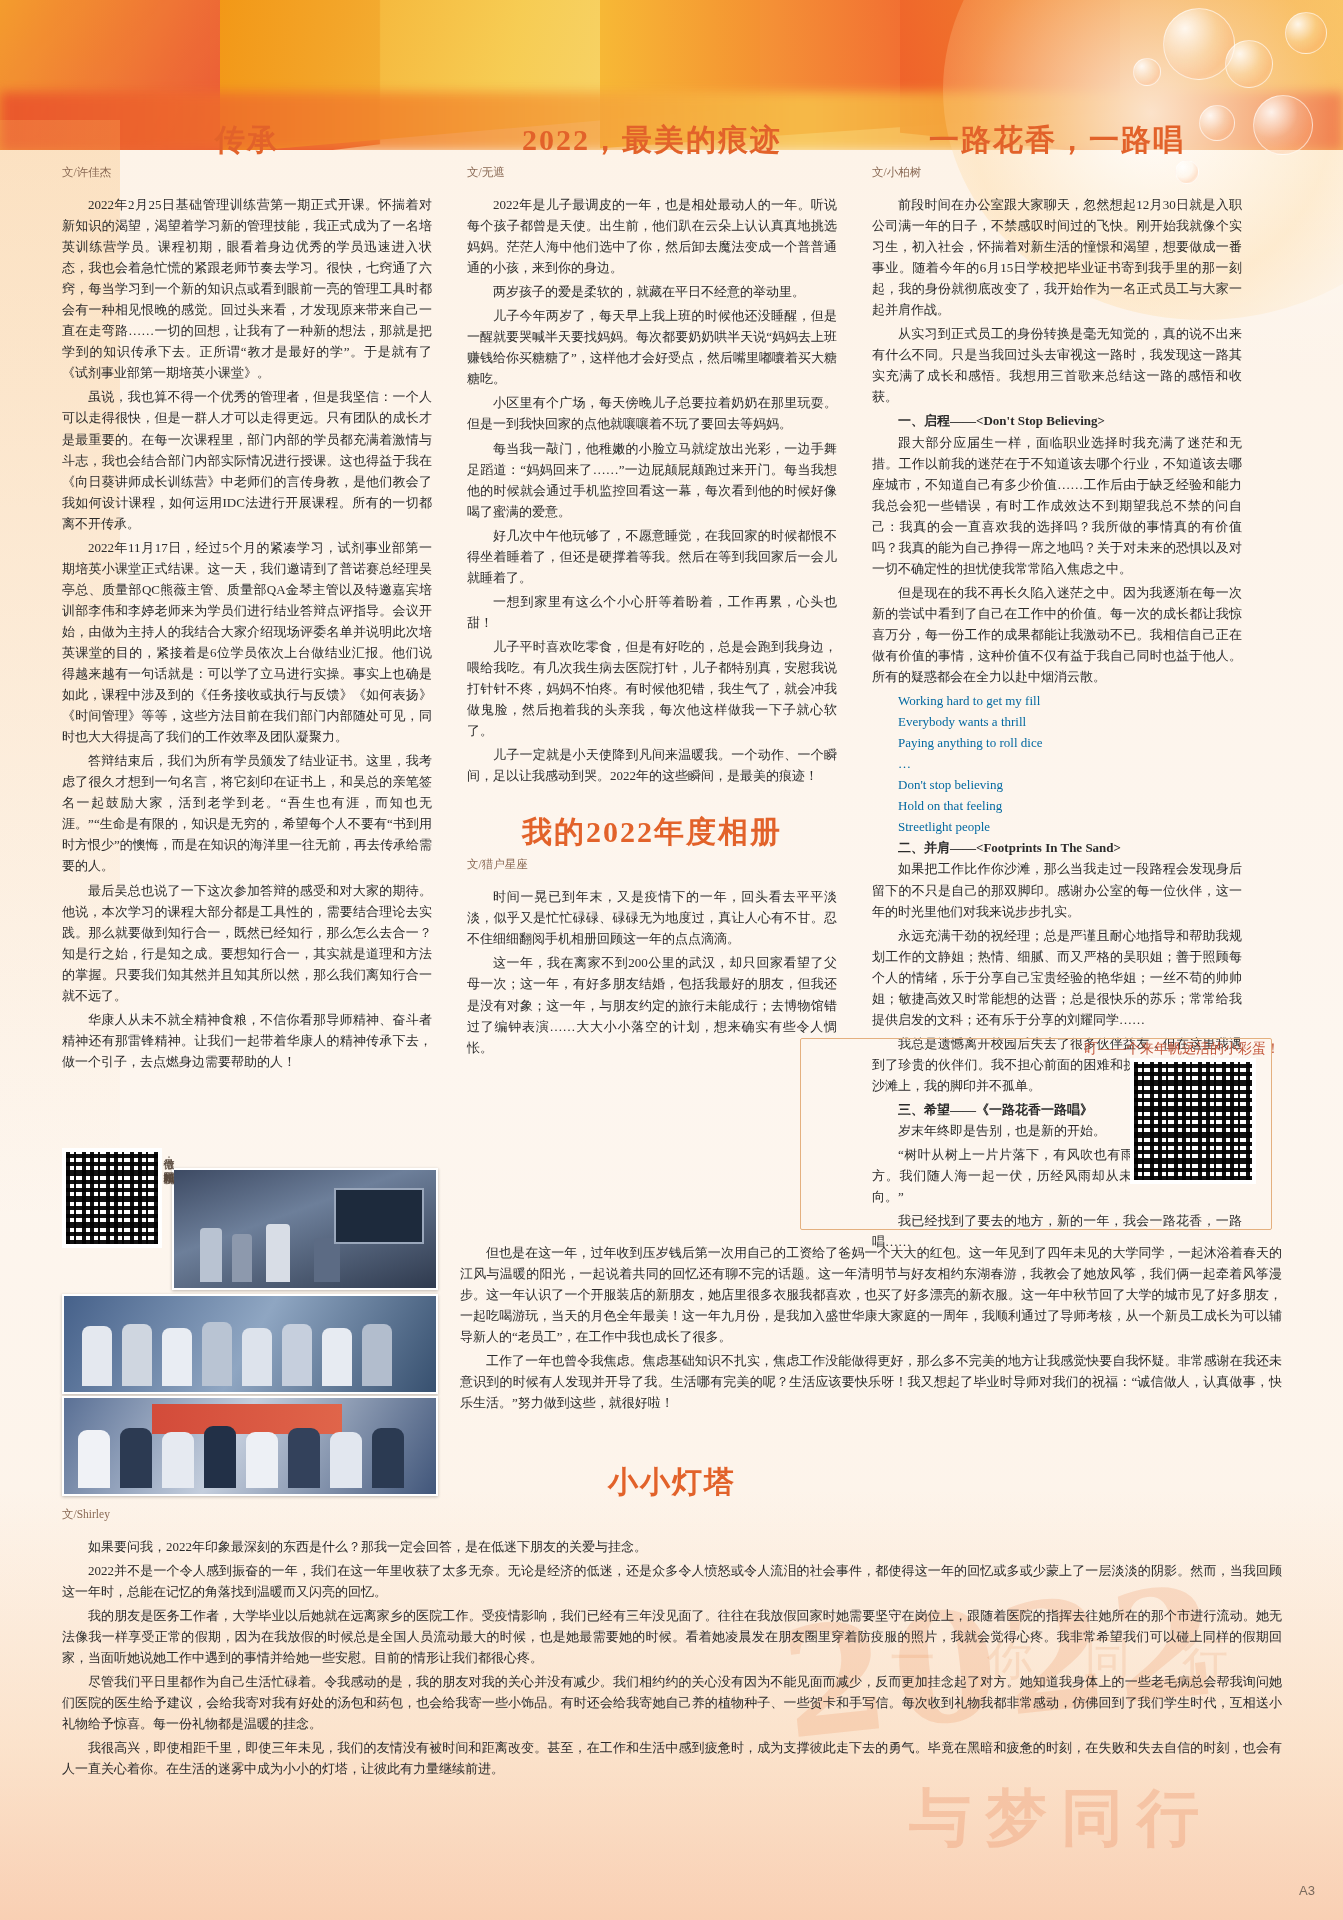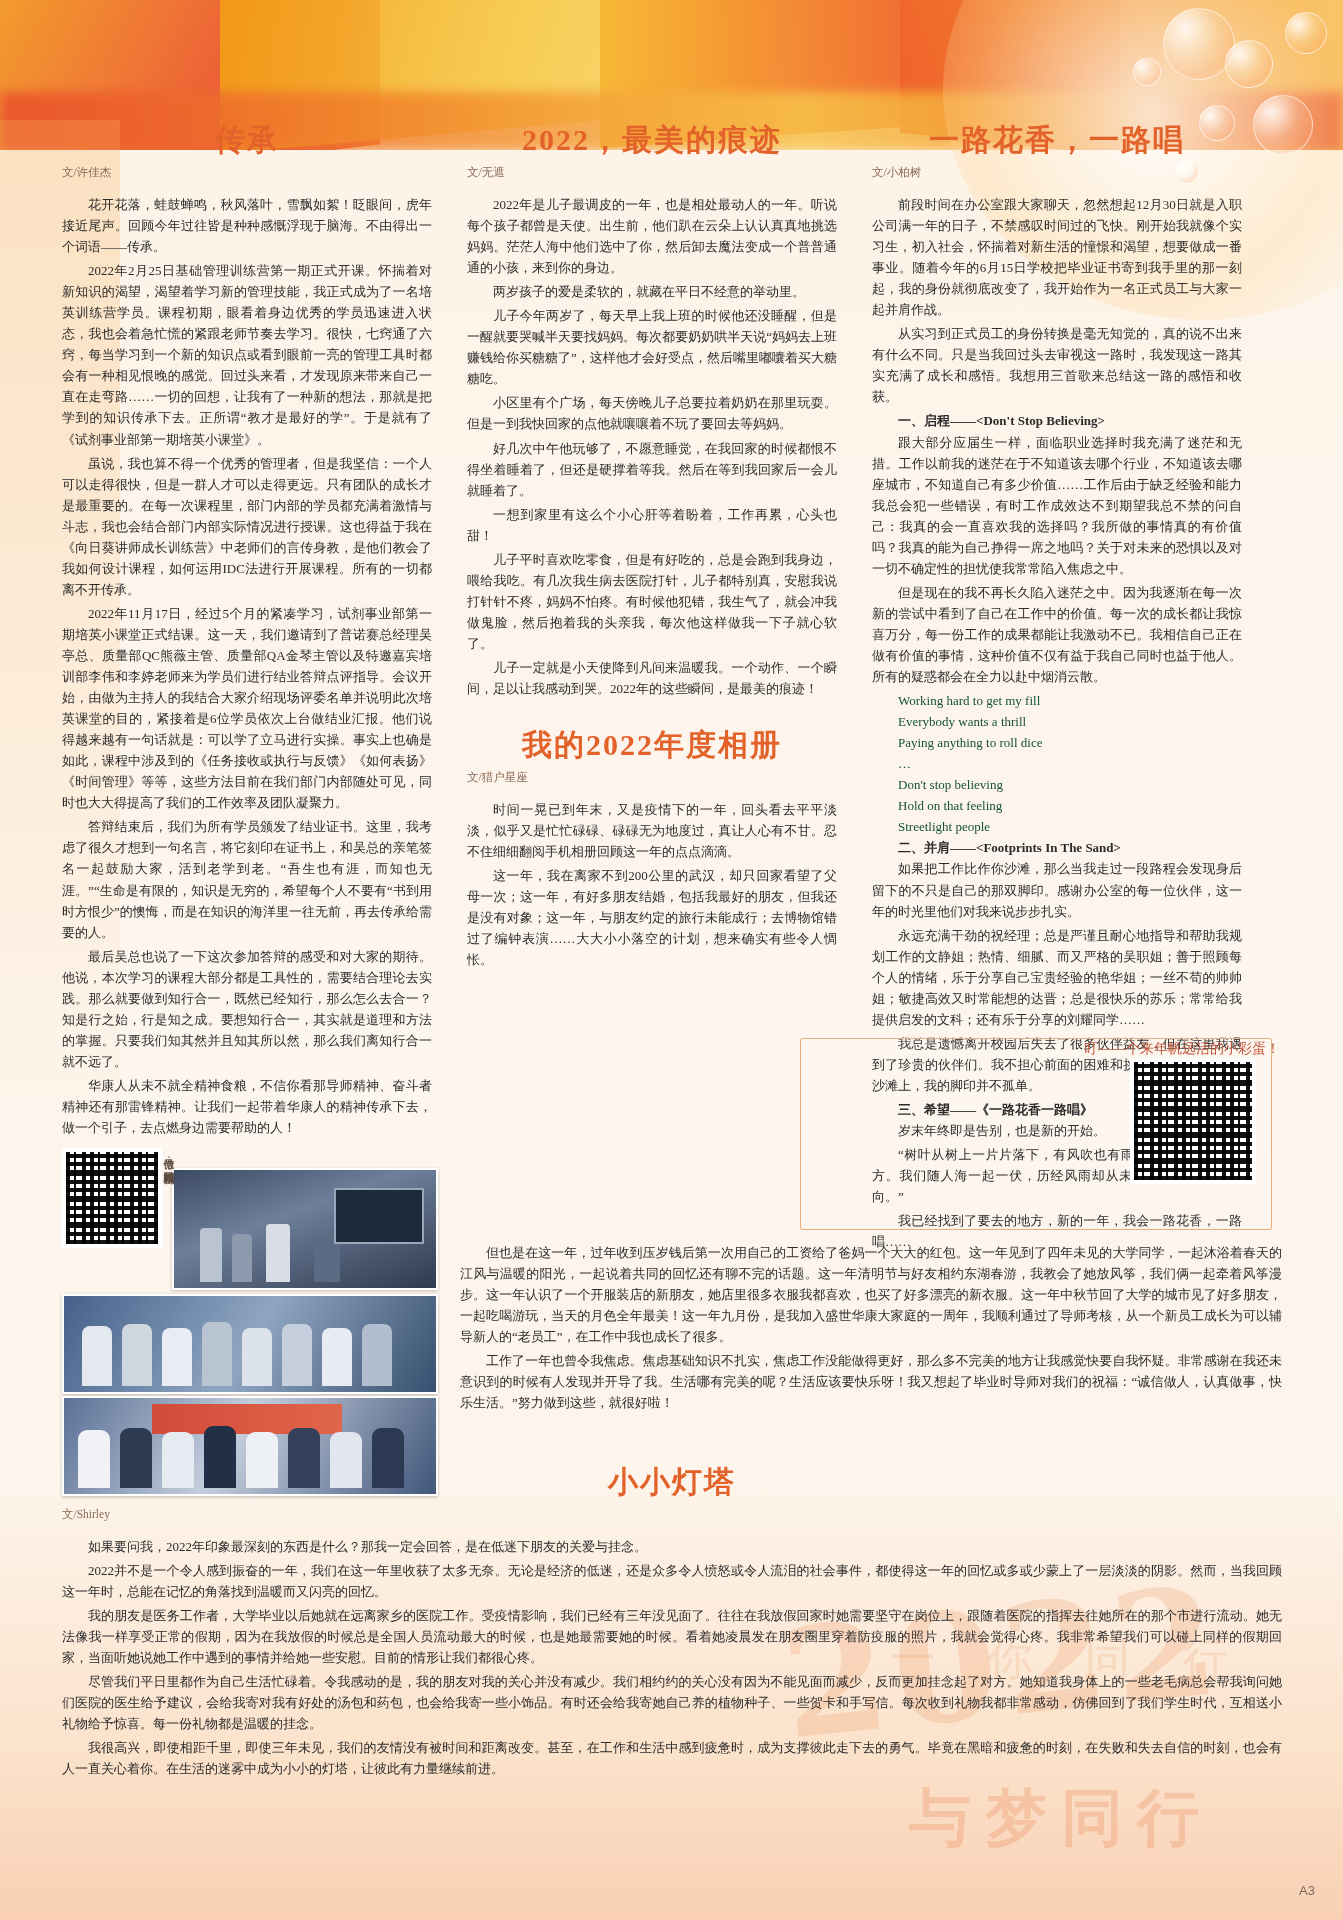"花开花落，蛙鼓蝉鸣，秋风落叶，雪飘如絮！眨眼间，虎年接近尾声。回顾今年过往皆是种" p.body { html: <p>花开花落，蛙鼓蝉鸣，秋风落叶，雪飘如絮！眨眼间，虎年接近尾声。回顾今年过往皆是种种感慨浮现于脑海。不由得出一个词语——传承。</p> -> none }
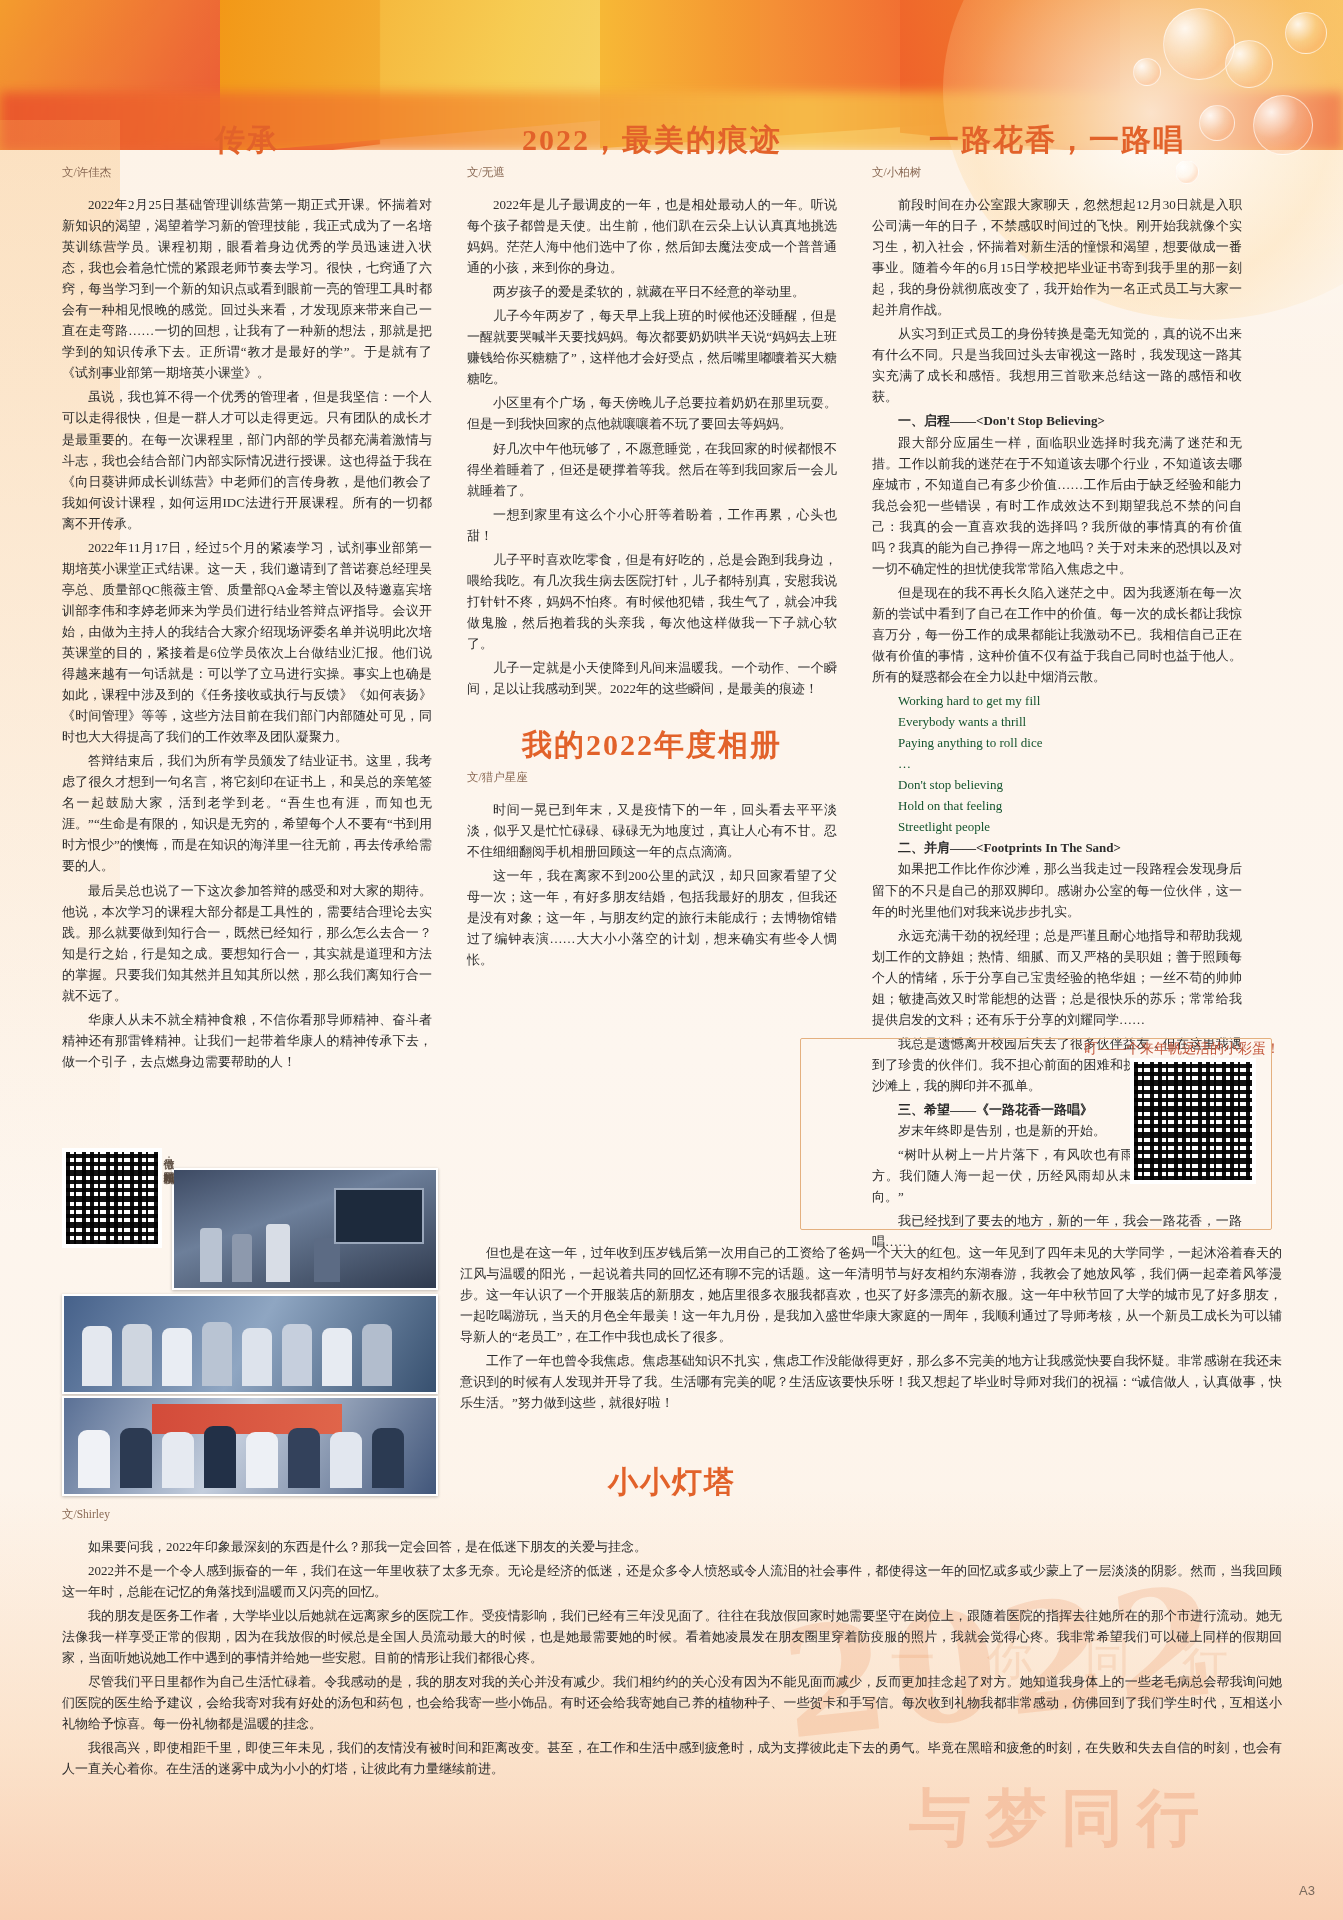"每当我一敲门，他稚嫩的小脸立马就绽放出光彩，一边手舞足蹈道：“妈妈回来了……”一" p.body { html: none -> <p>每当我一敲门，他稚嫩的小脸立马就绽放出光彩，一边手舞足蹈道：“妈妈回来了……”一边屁颠屁颠跑过来开门。每当我想他的时候就会通过手机监控回看这一幕，每次看到他的时候好像喝了蜜满的爱意。</p> }
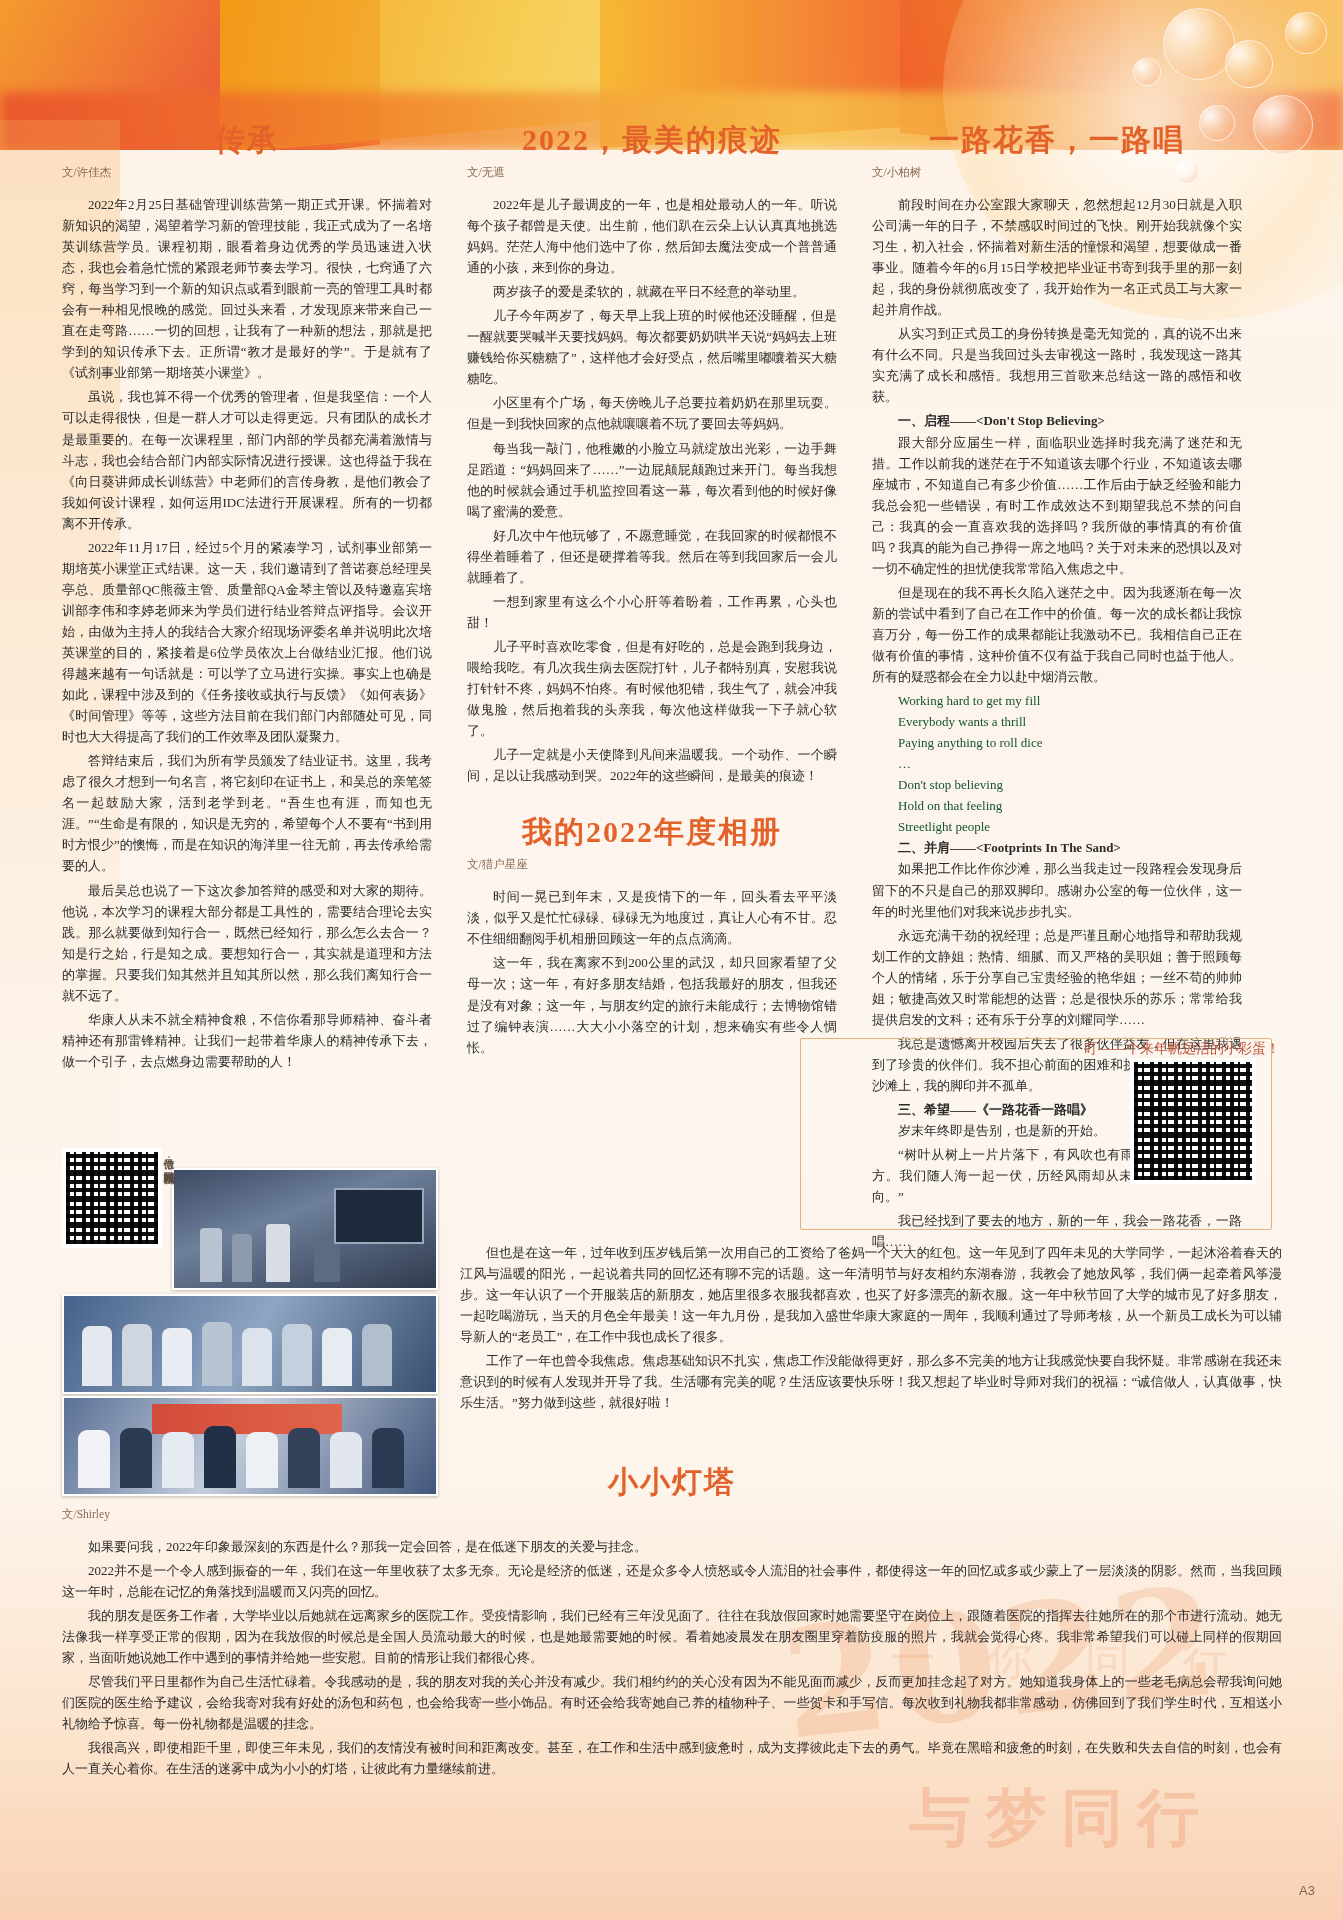"Working hard to get my" .song { color: #14532d -> #0369a1 }
